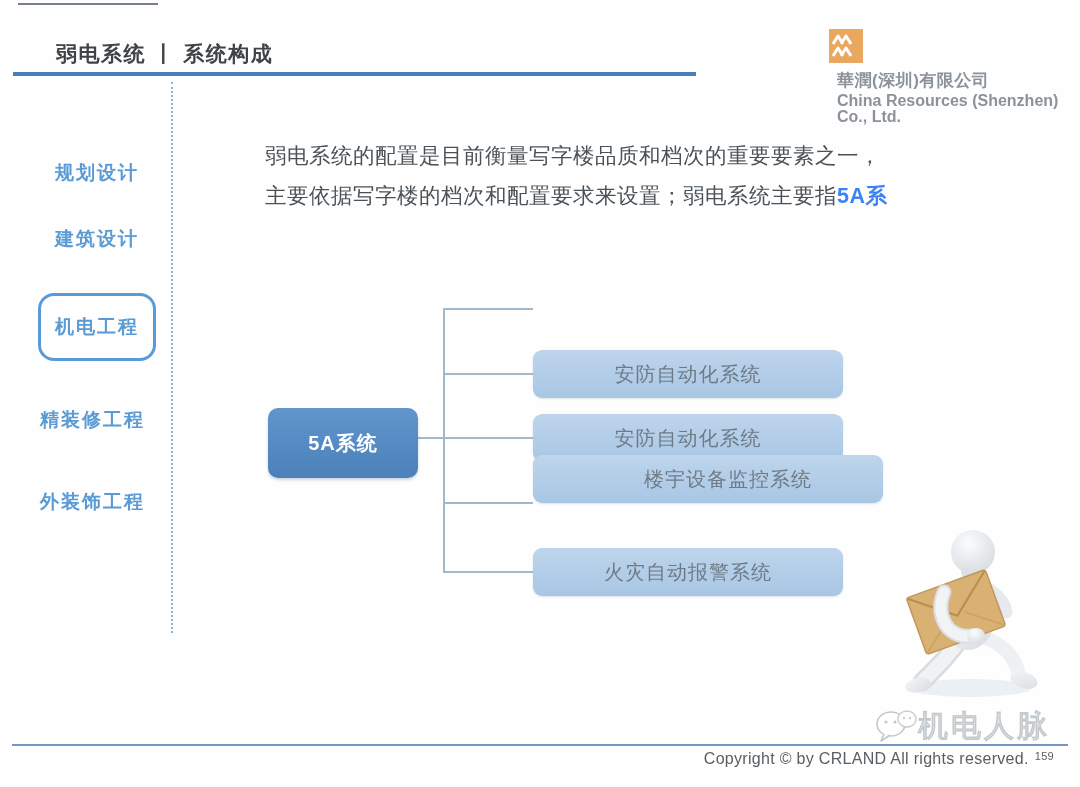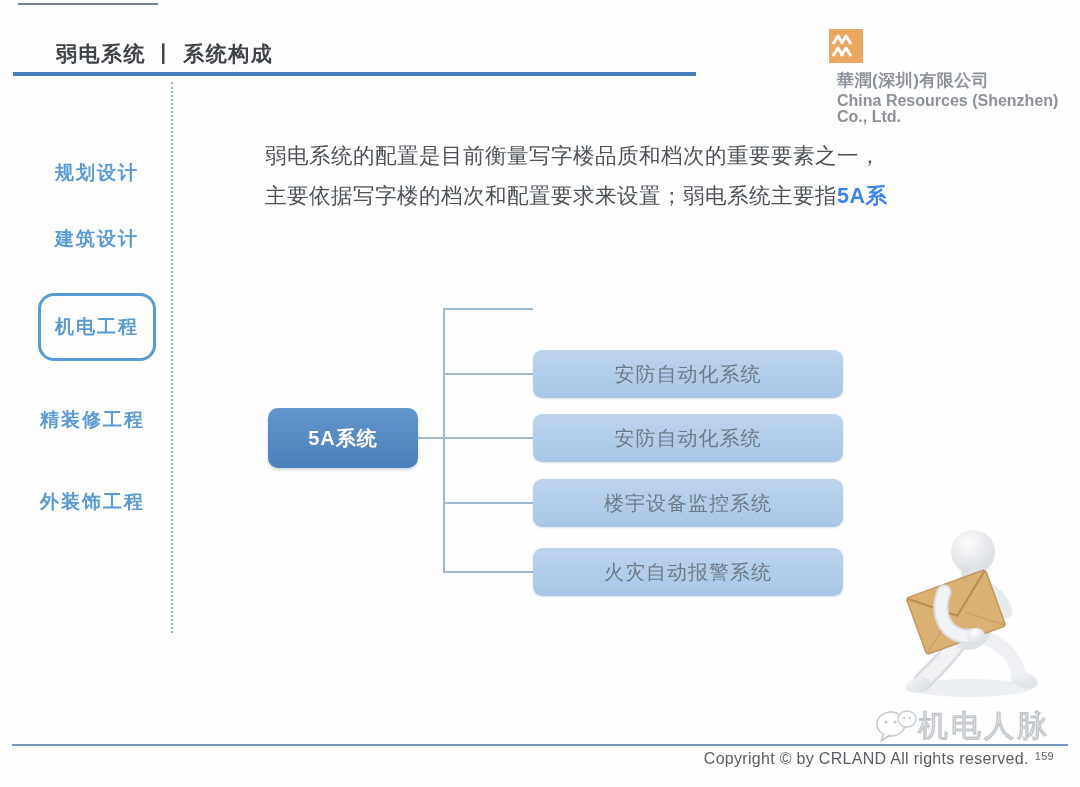"5A系统" .root-box { height: 60px -> 70px }
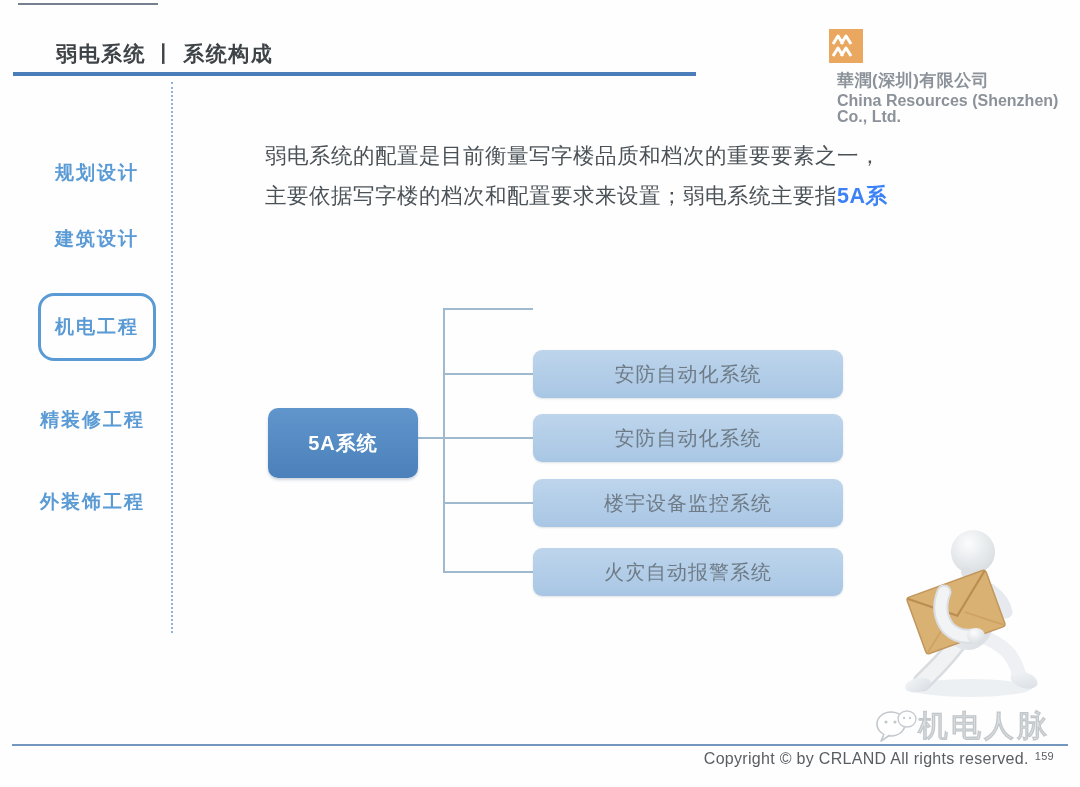"楼宇设备监控系统" .cb-4 { padding-left: none -> 40px; top: 479px -> 455px }
